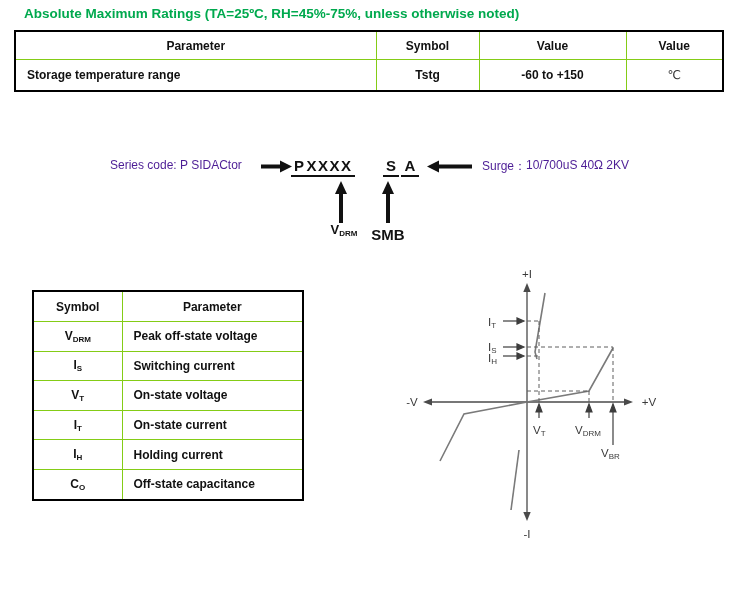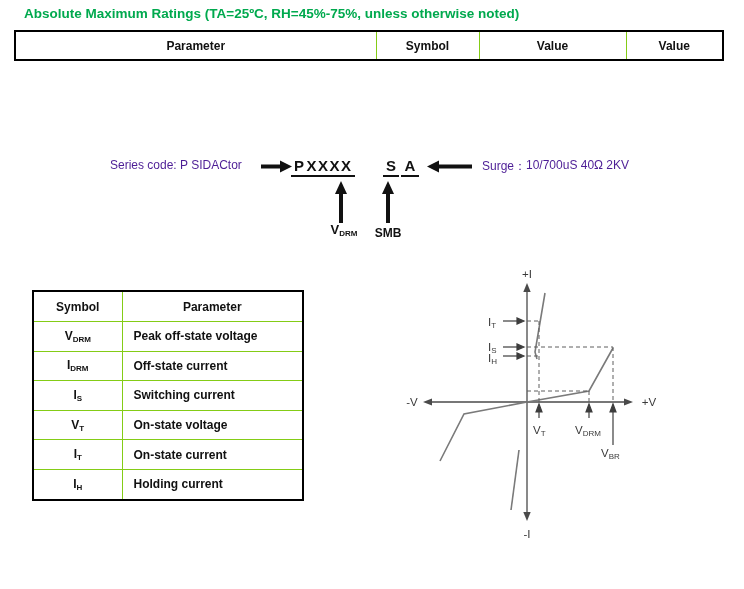"Storage temperature range" tr { html: none -> <tr> <td>Storage temperature range</td> <td>Tstg</td> <td>-60 to +150</td> <td>℃</td> </tr> }
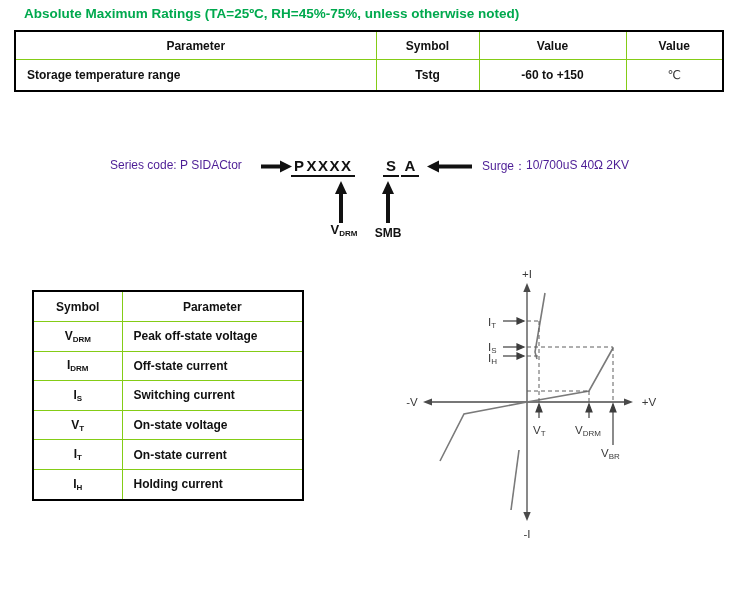"SMB" span.abs { font-size: 12px -> 15px }
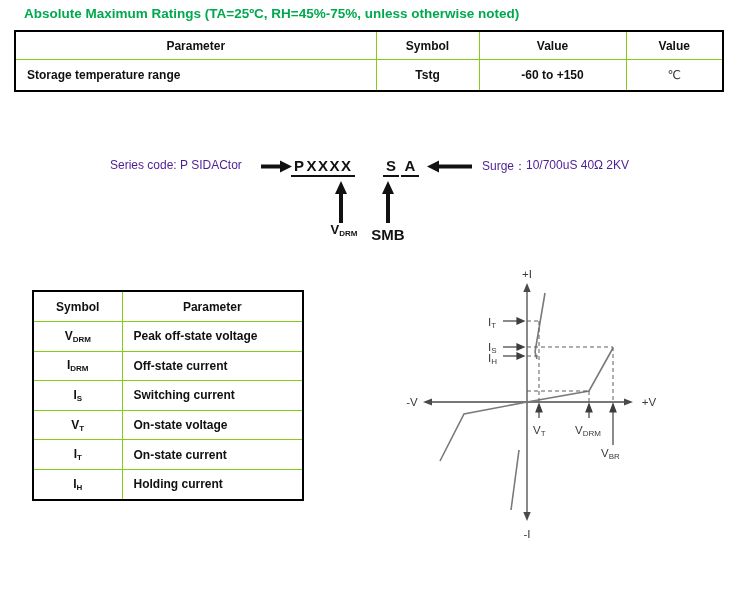"IDRM" tr { html: <tr> <td><span>I</span><sub>DRM</sub></td> <td>Off-state current</td> </tr> -> none }
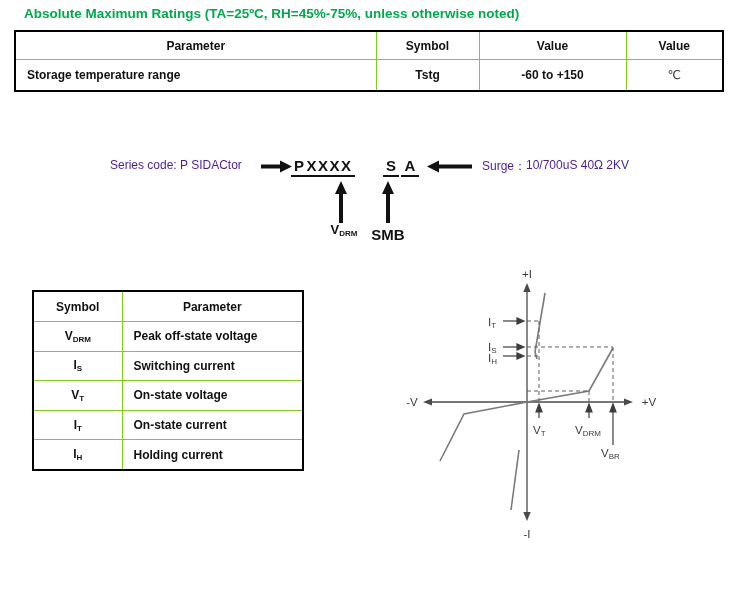"CO" tr { html: none -> <tr> <td><span>C</span><sub>O</sub></td> <td>Off-state capacitance</td> </tr> }
